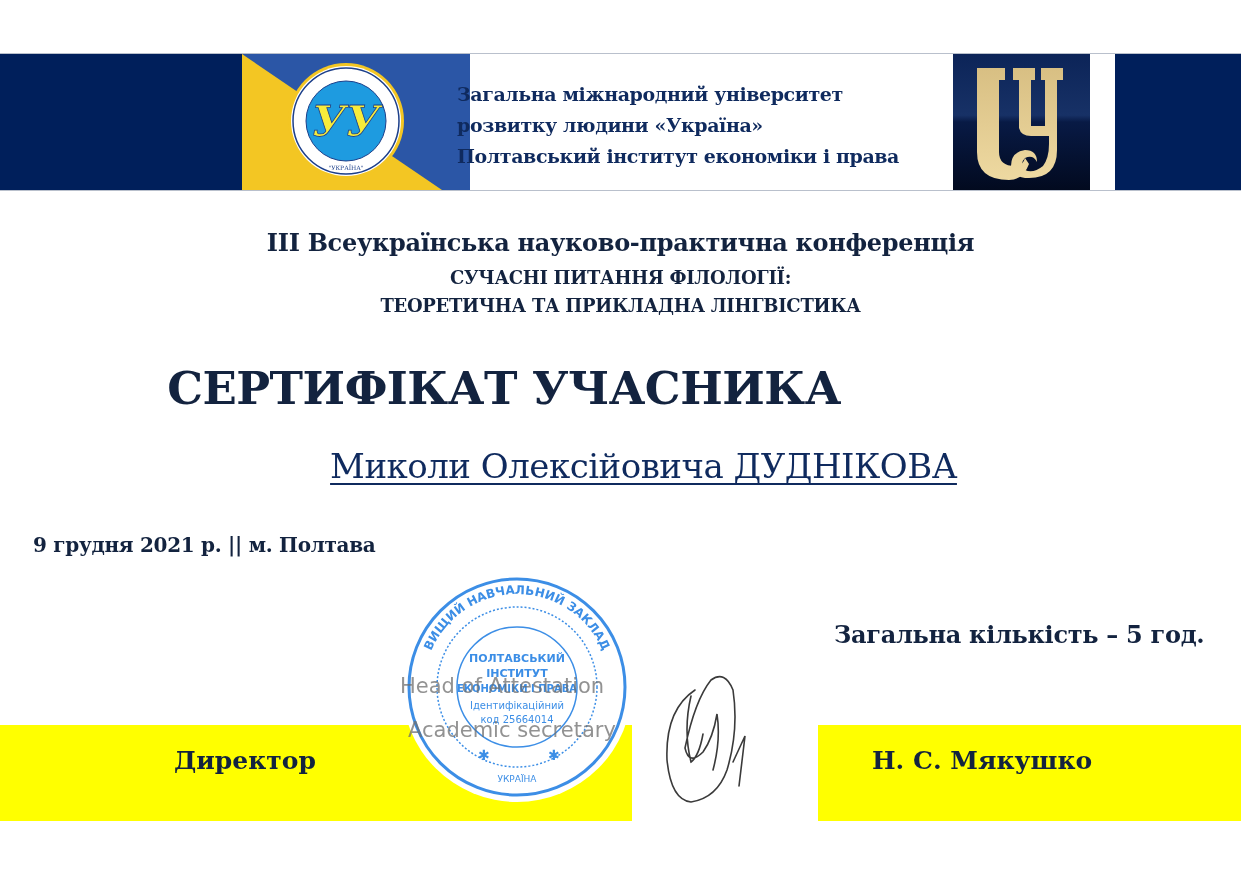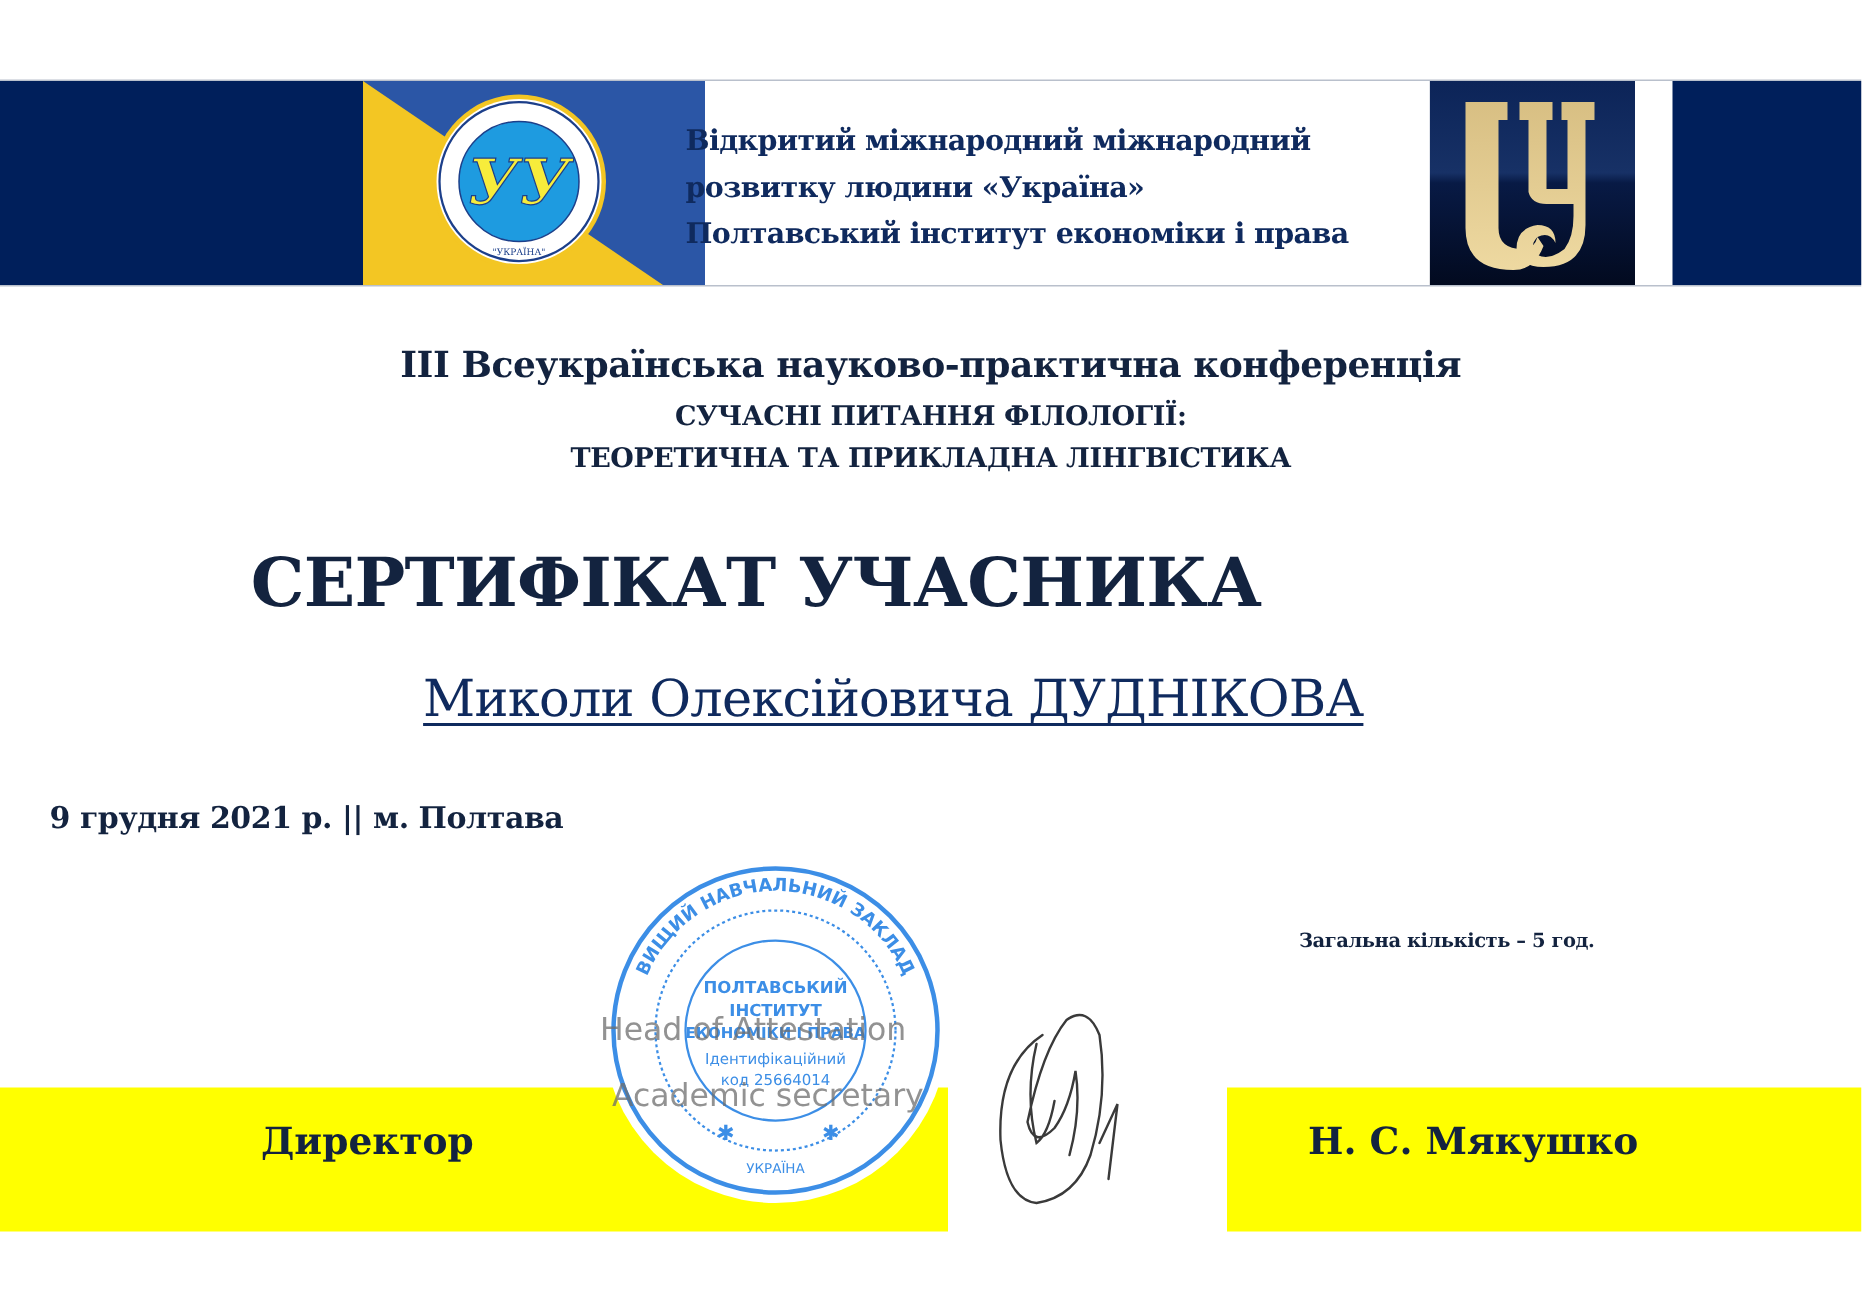"Відкритий міжнародний міжнародний" div { text: Відкритий міжнародний міжнародний -> Загальна міжнародний університет }
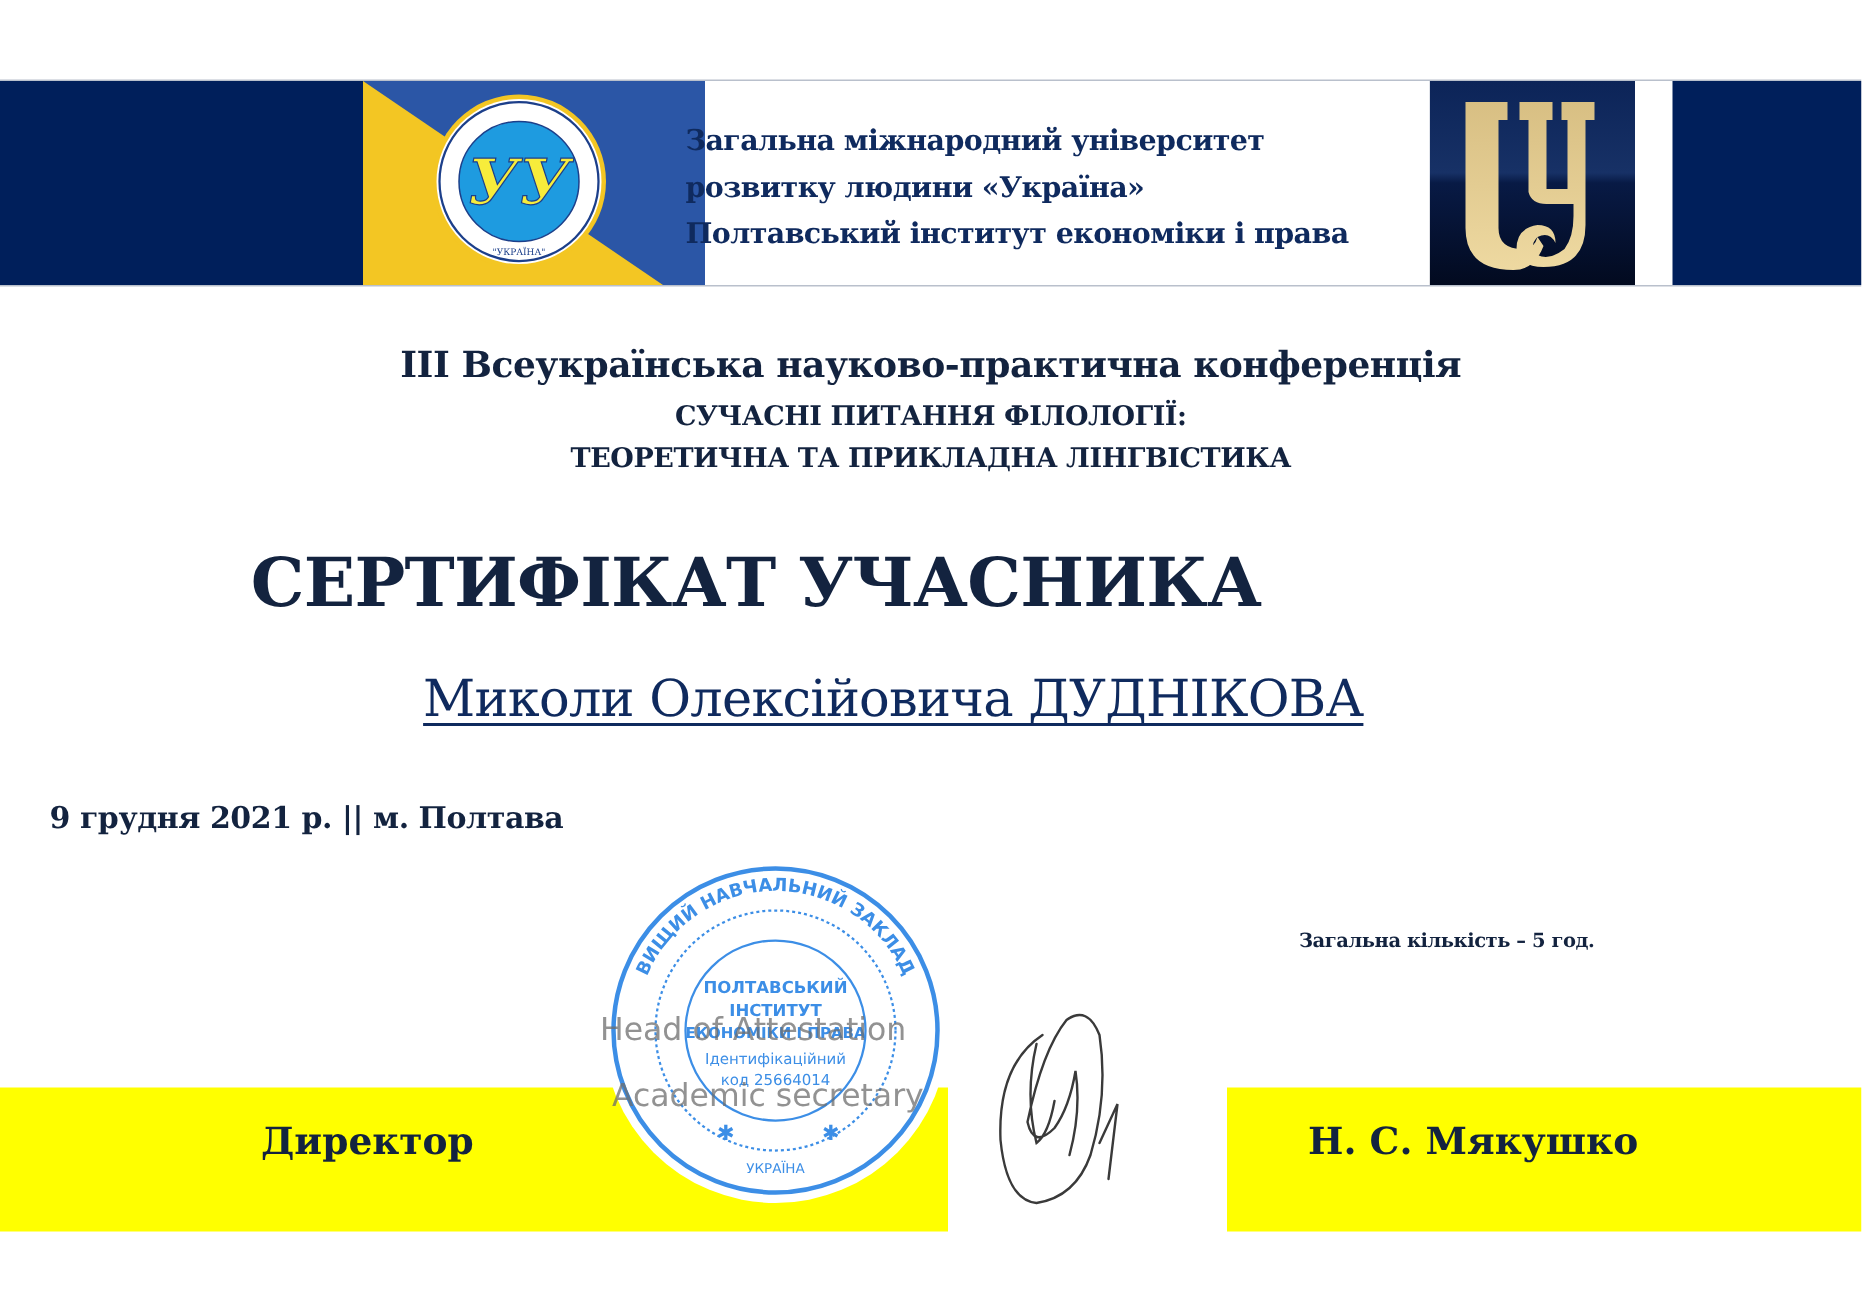"Миколи Олексійовича ДУДНІКОВА" .recipient { padding-left: none -> 48px }
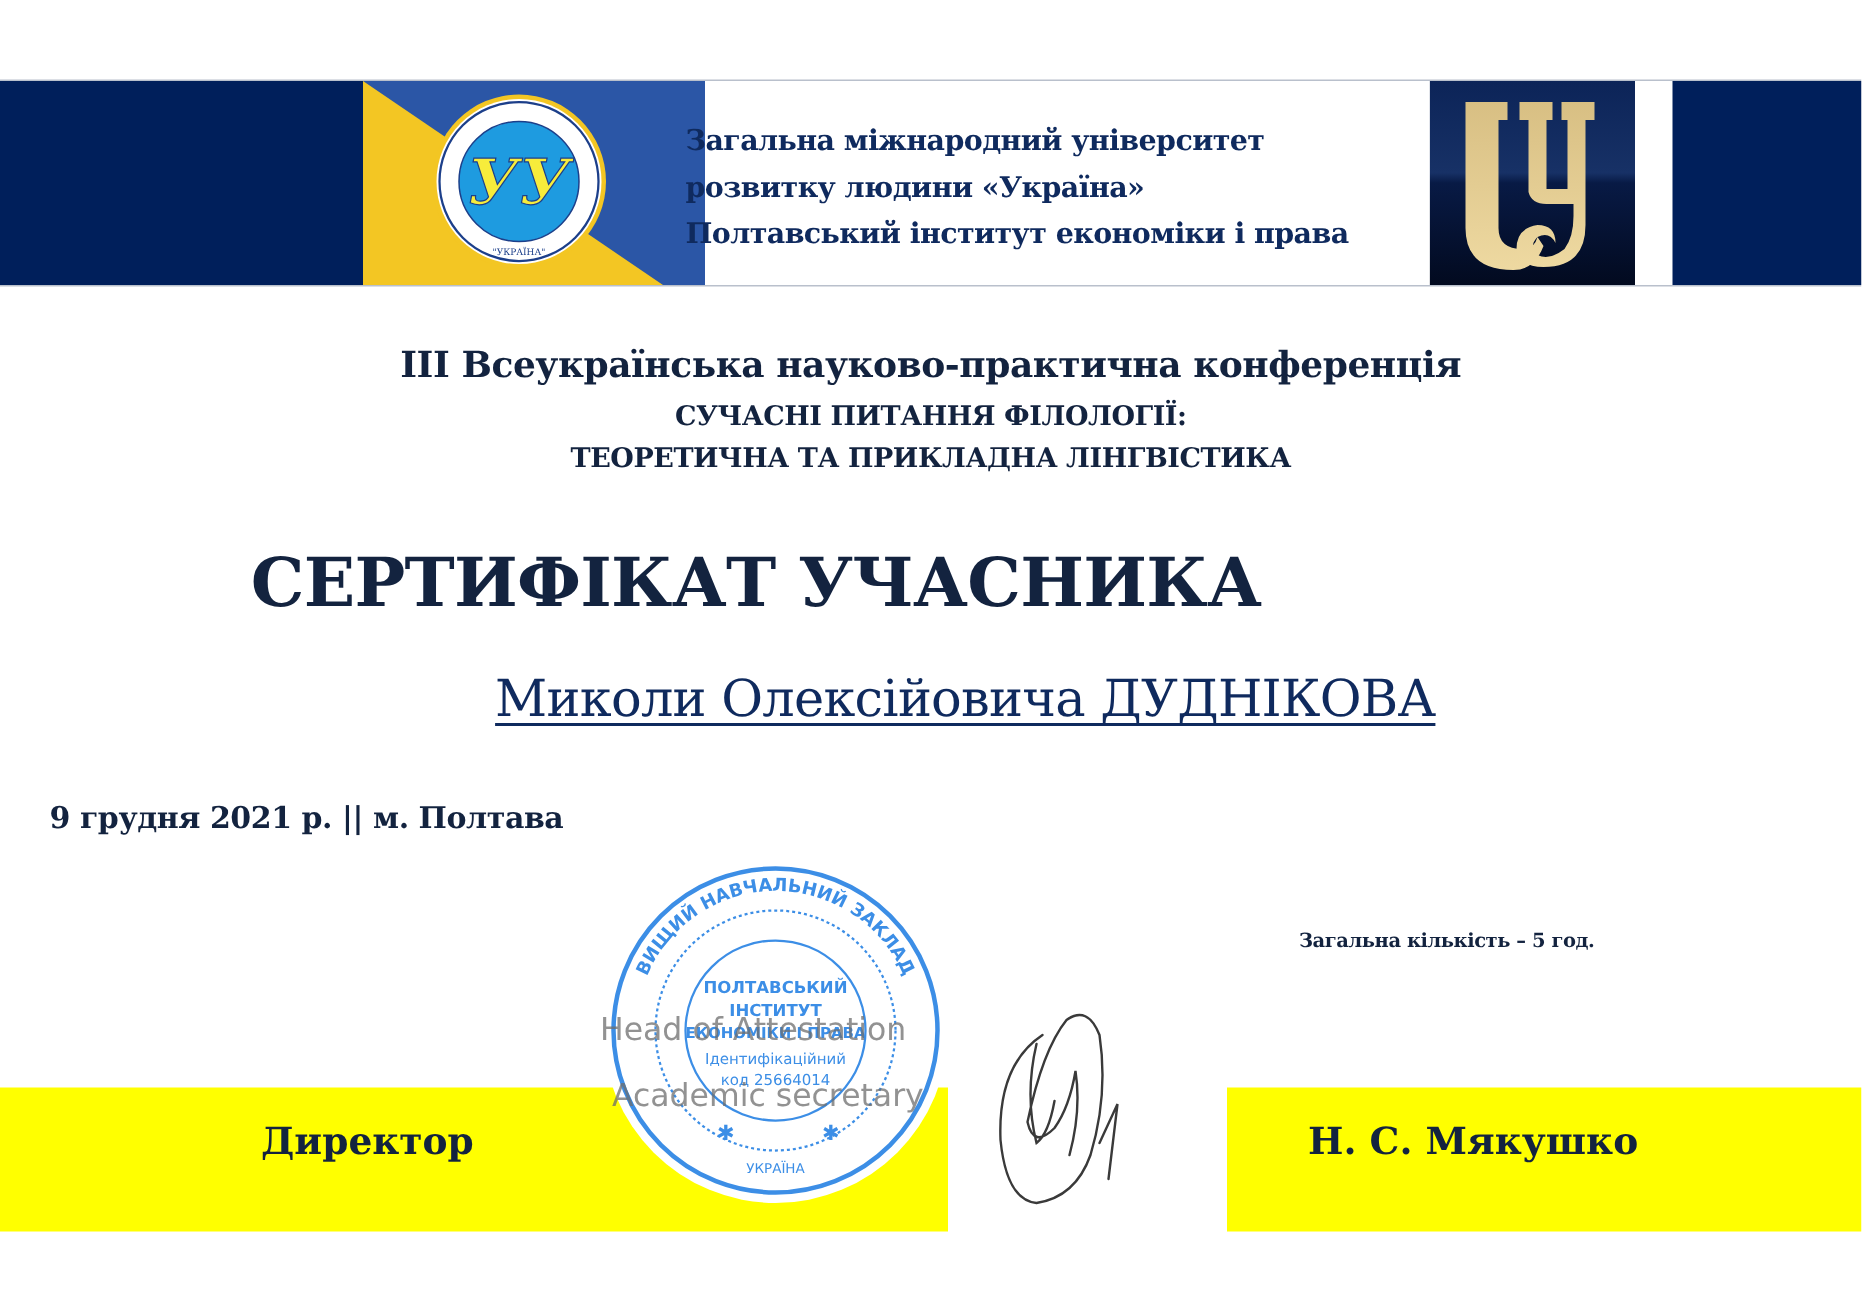"Загальна кількість – 5 год." .hours { font-size: 13px -> 24px; left: 866px -> 834px }
